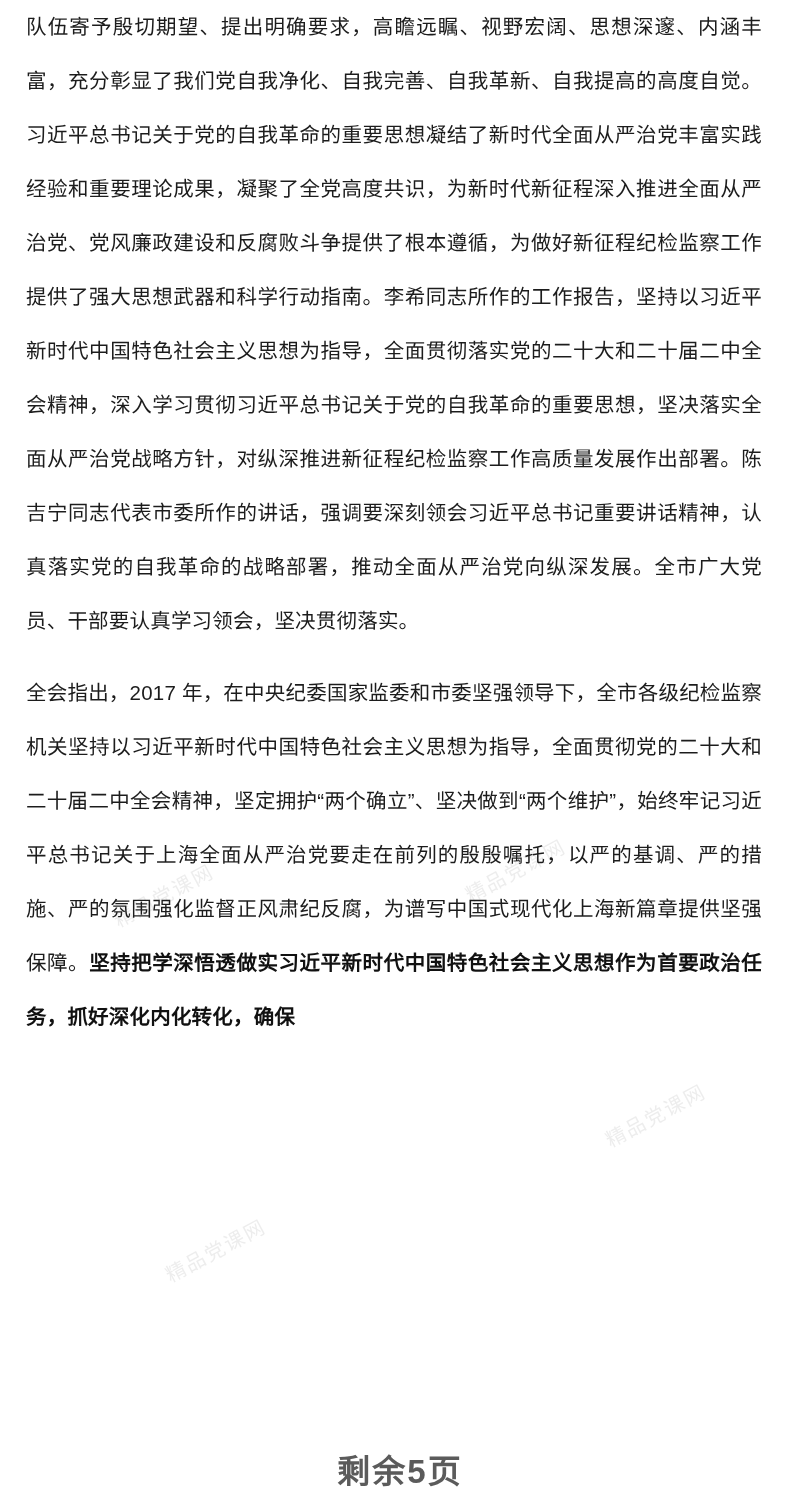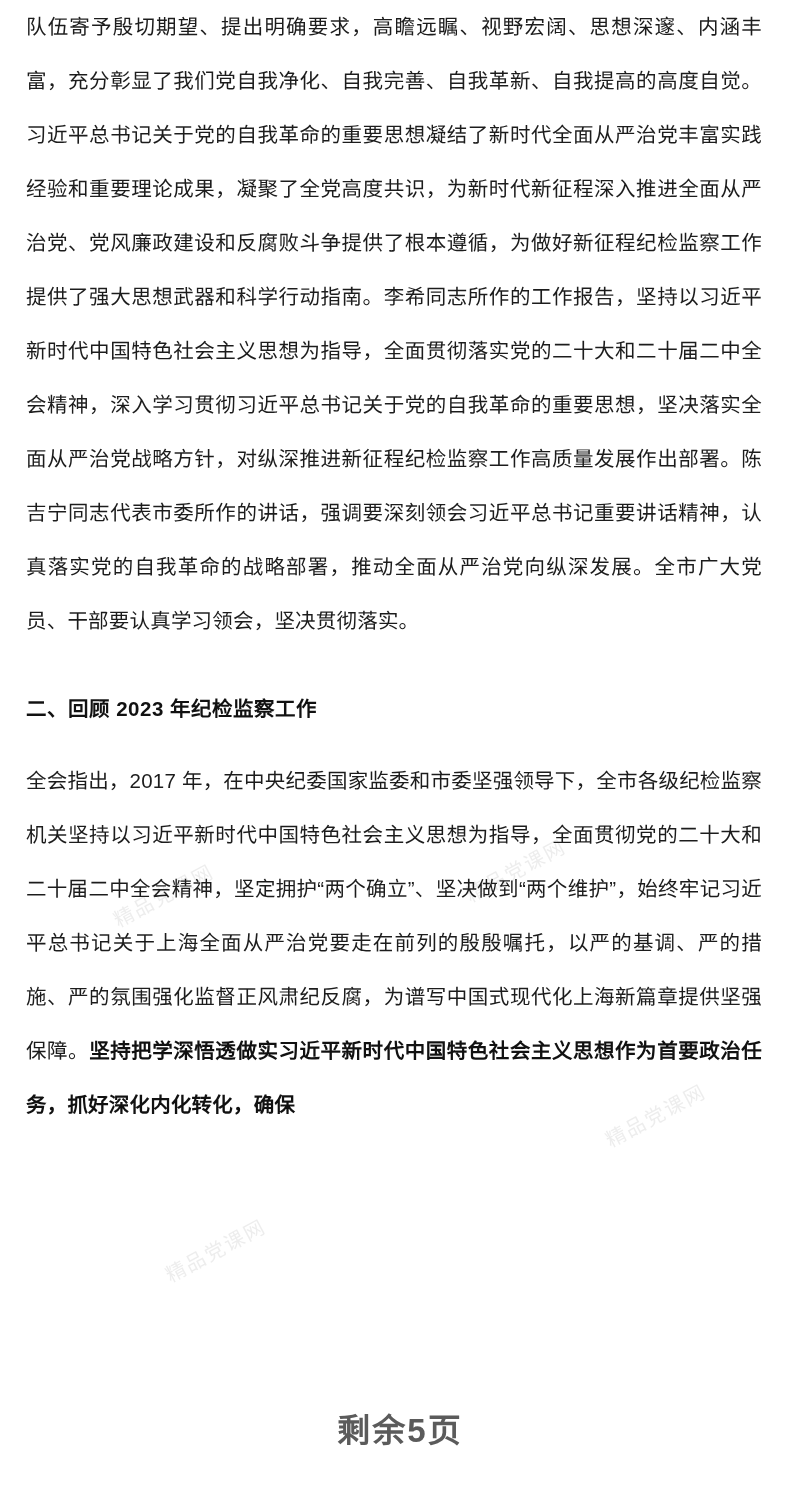"二、回顾 2023 年纪检监察工作" h2.doc-heading { html: <h2>二、回顾 2023 年纪检监察工作</h2> -> none }
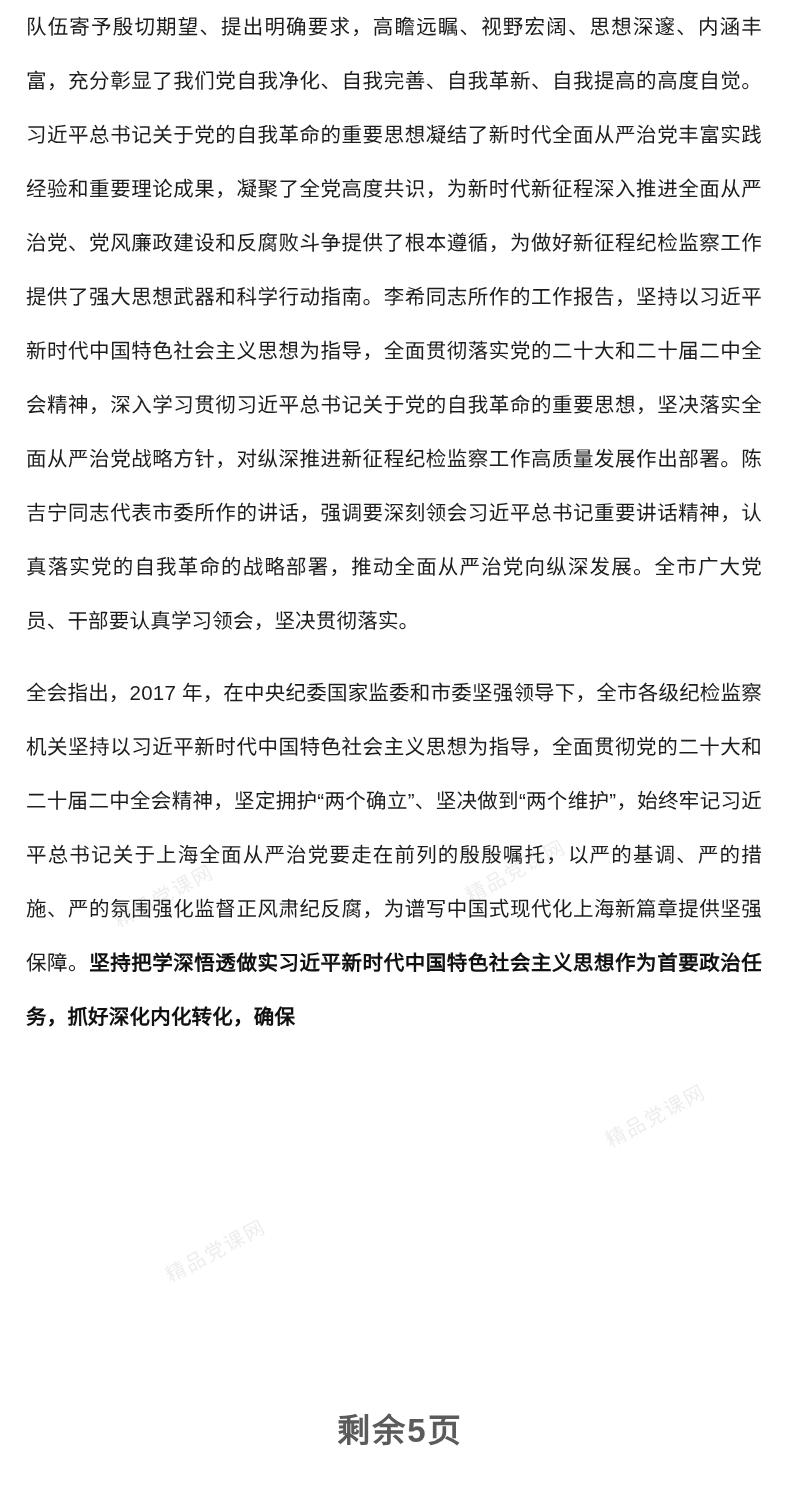"剩余5页" .paywall-bar { align-items: center -> flex-end }
